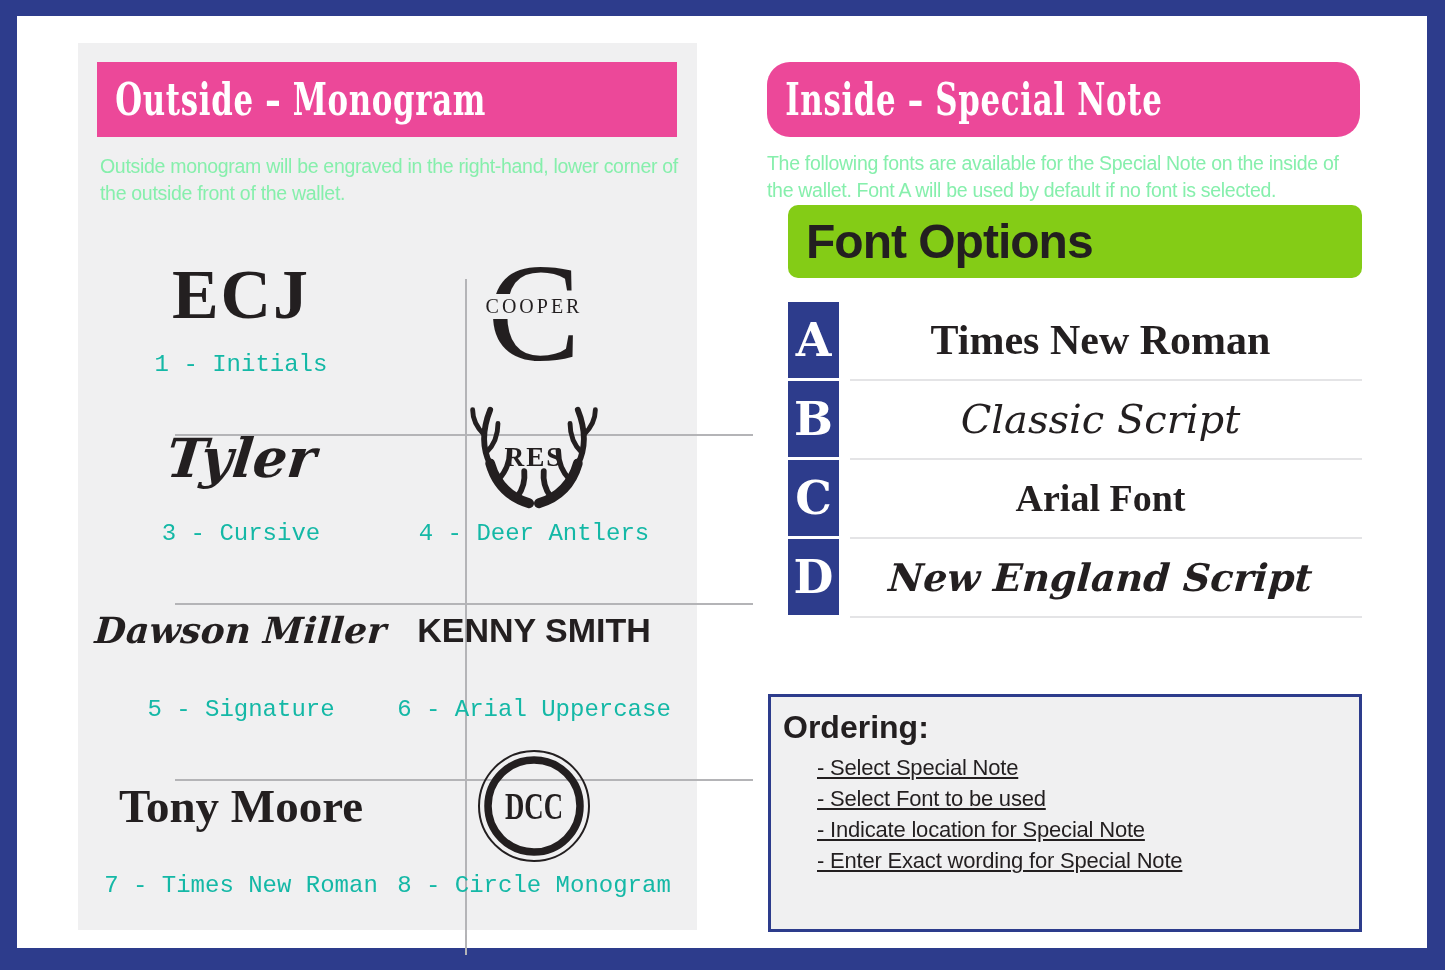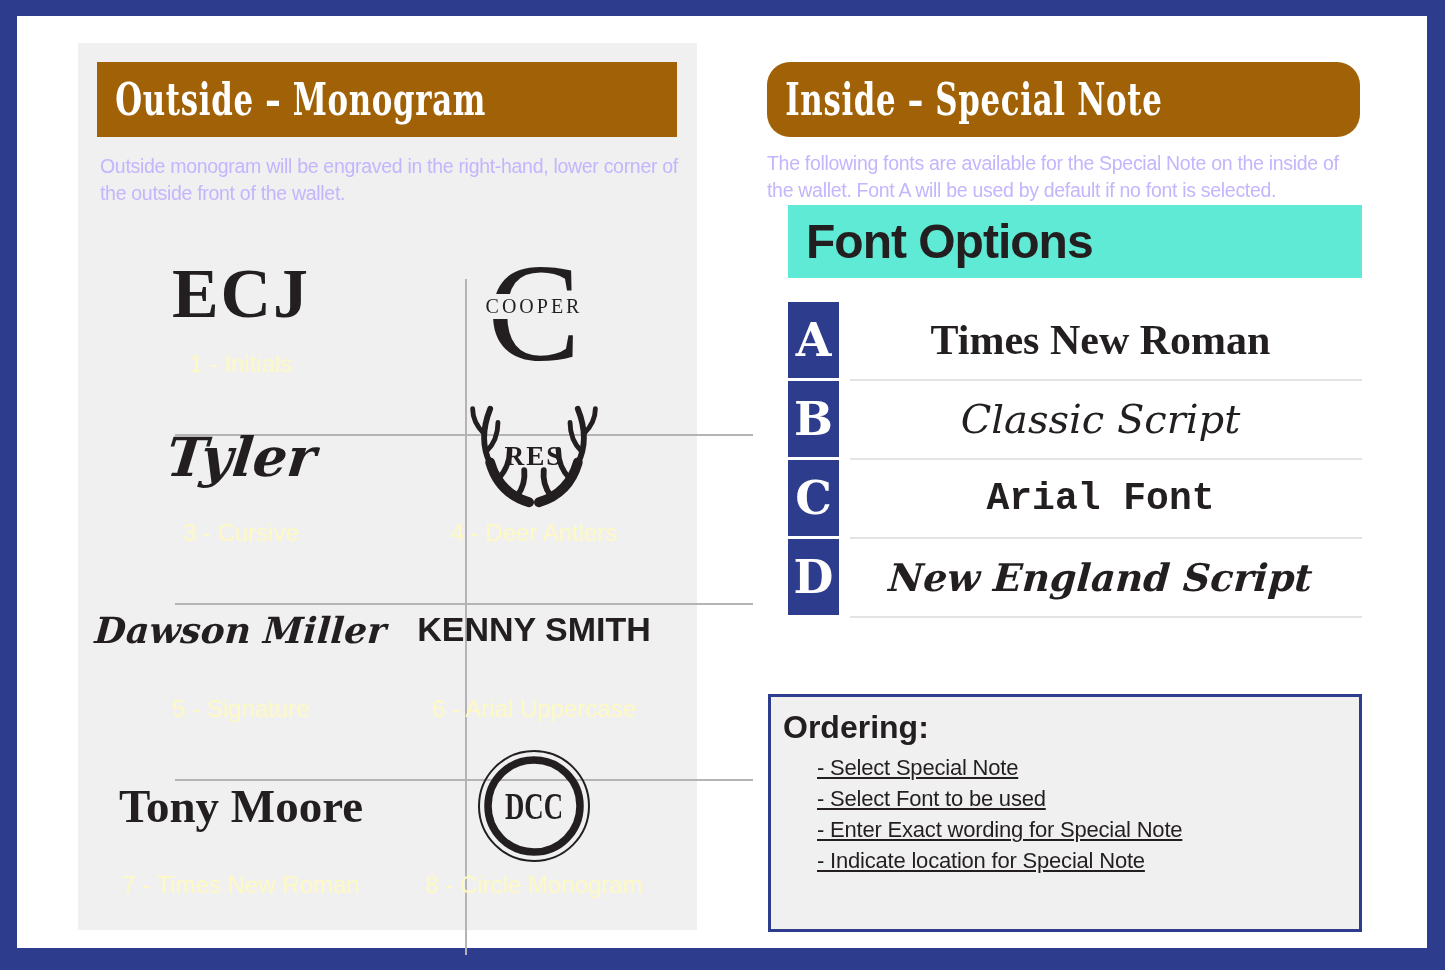"Outside – Monogram" .hdr-bar { background: #a16207 -> #ec4899 }
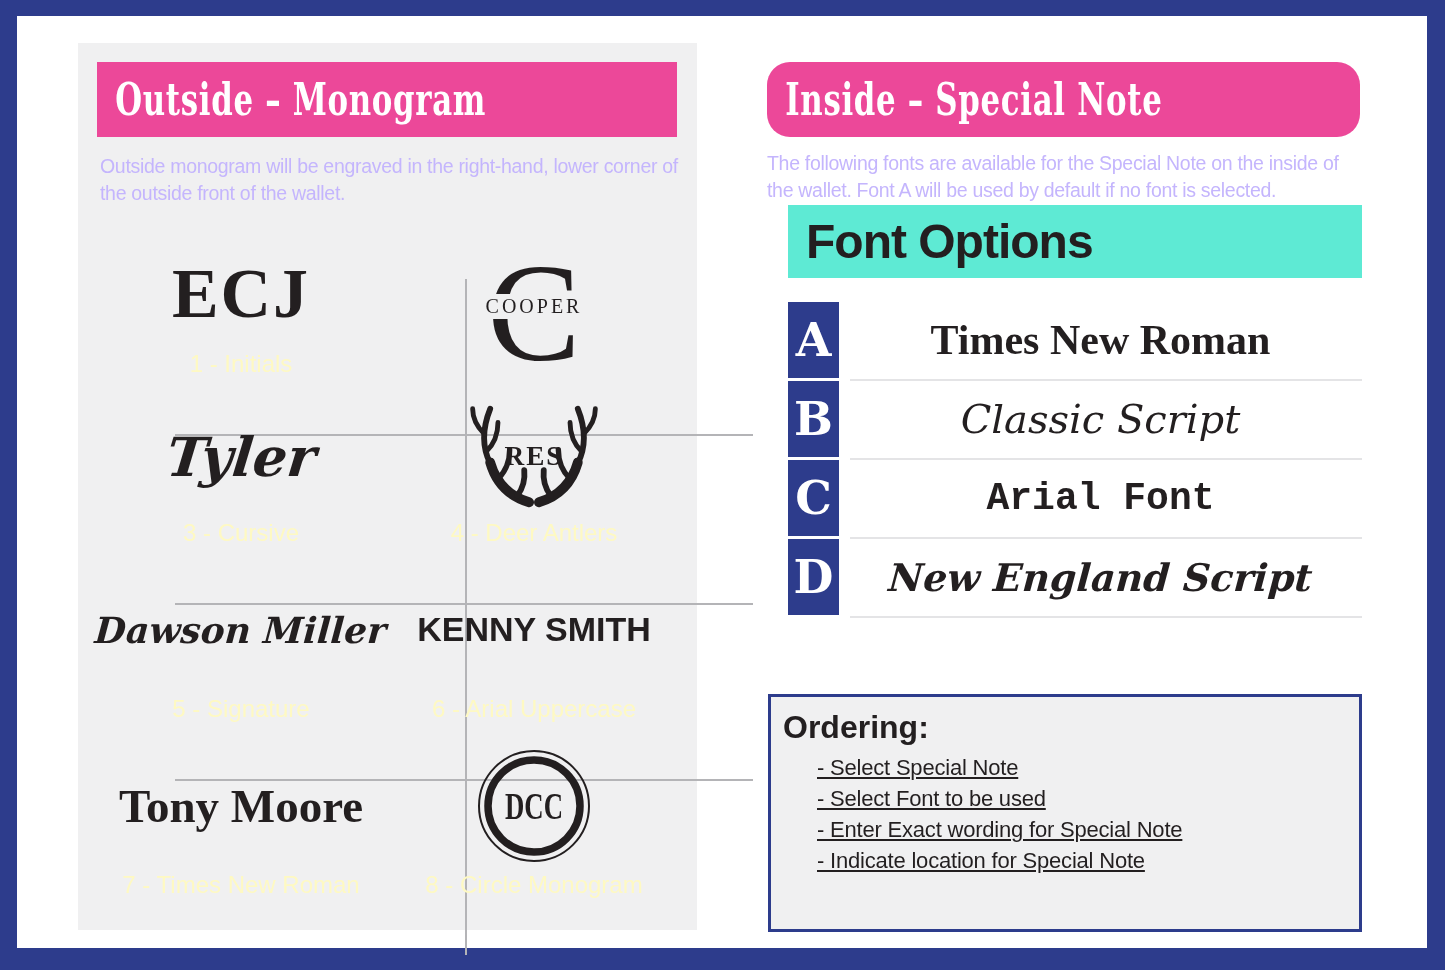"Outside monogram will be engraved" .desc { color: #c4b5fd -> #86efac }
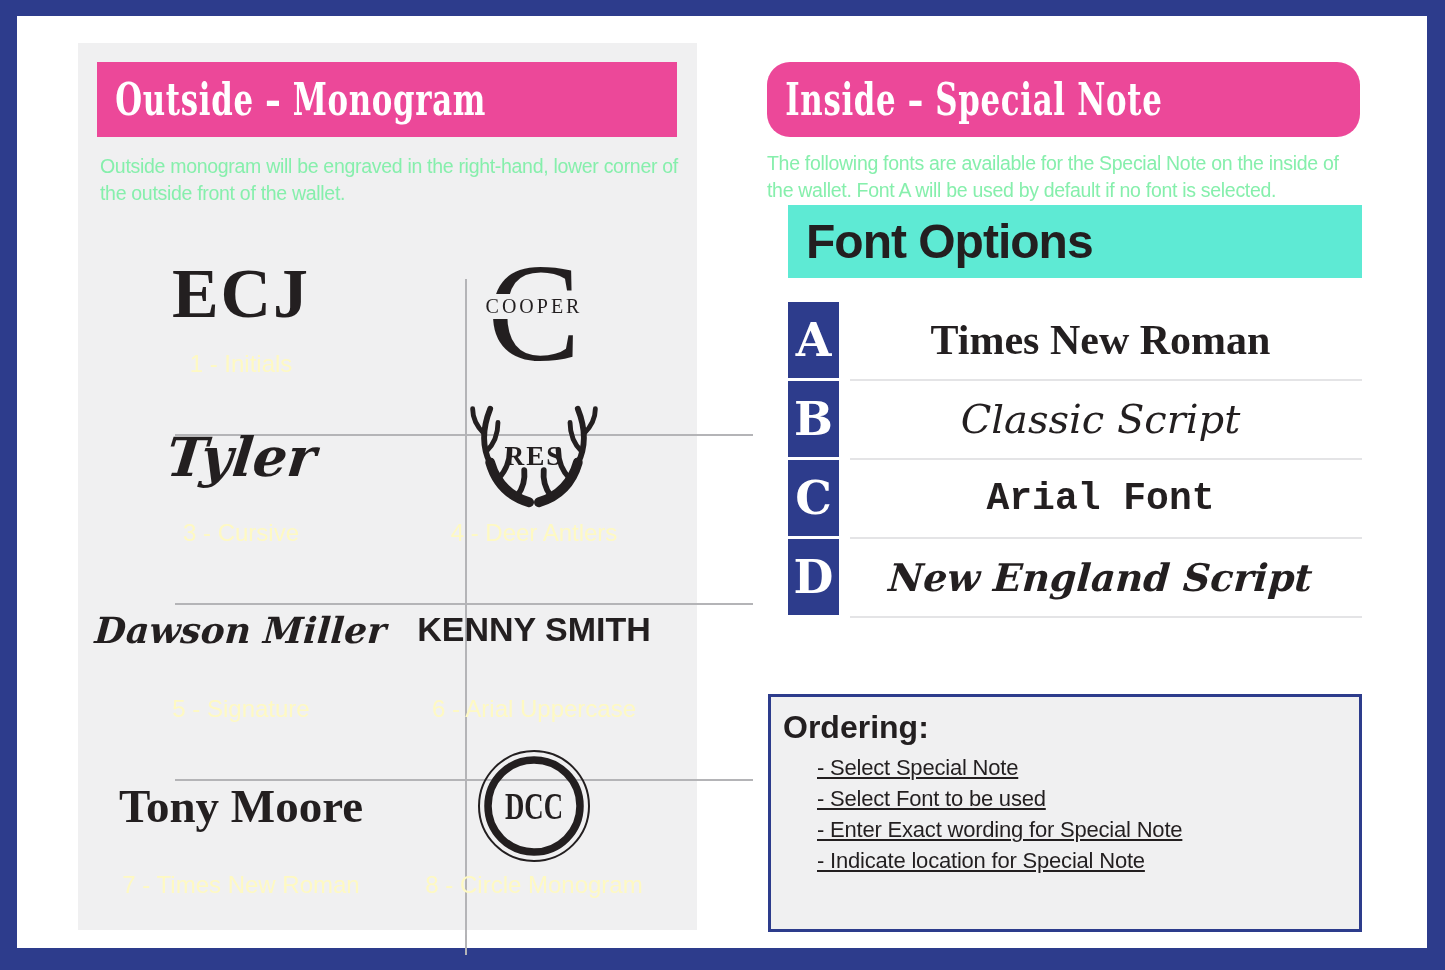"Font Options" .font-box { background: #5eead4 -> #84cc16; border-radius: none -> 10px }
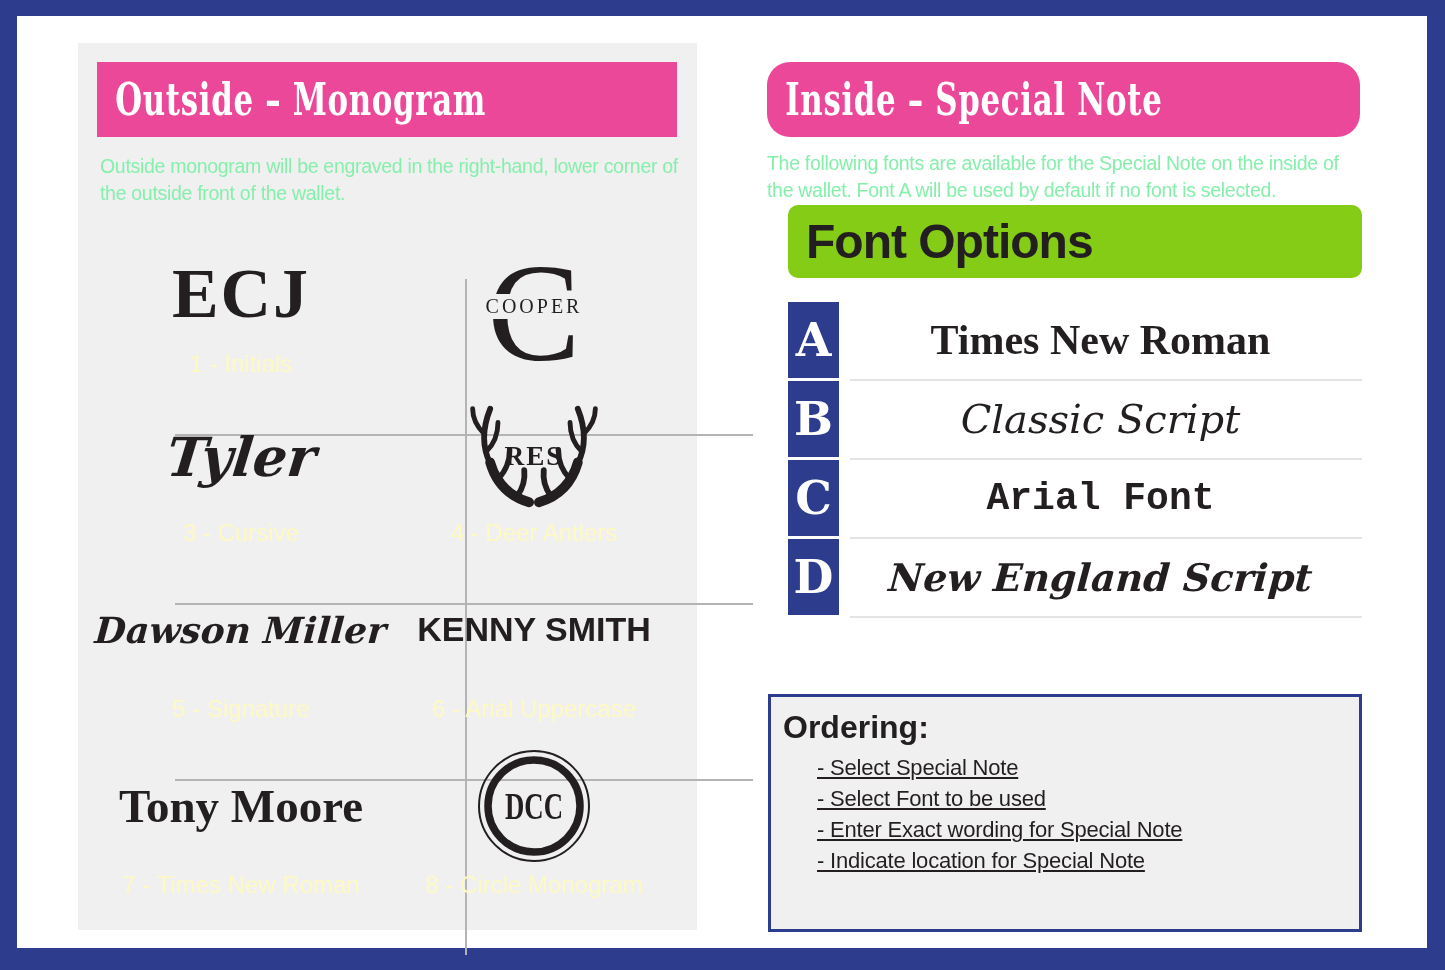"1 - Initials" .cell-label { color: #fef9c3 -> #14b8a6; font-family: none -> Liberation Mono, monospace }
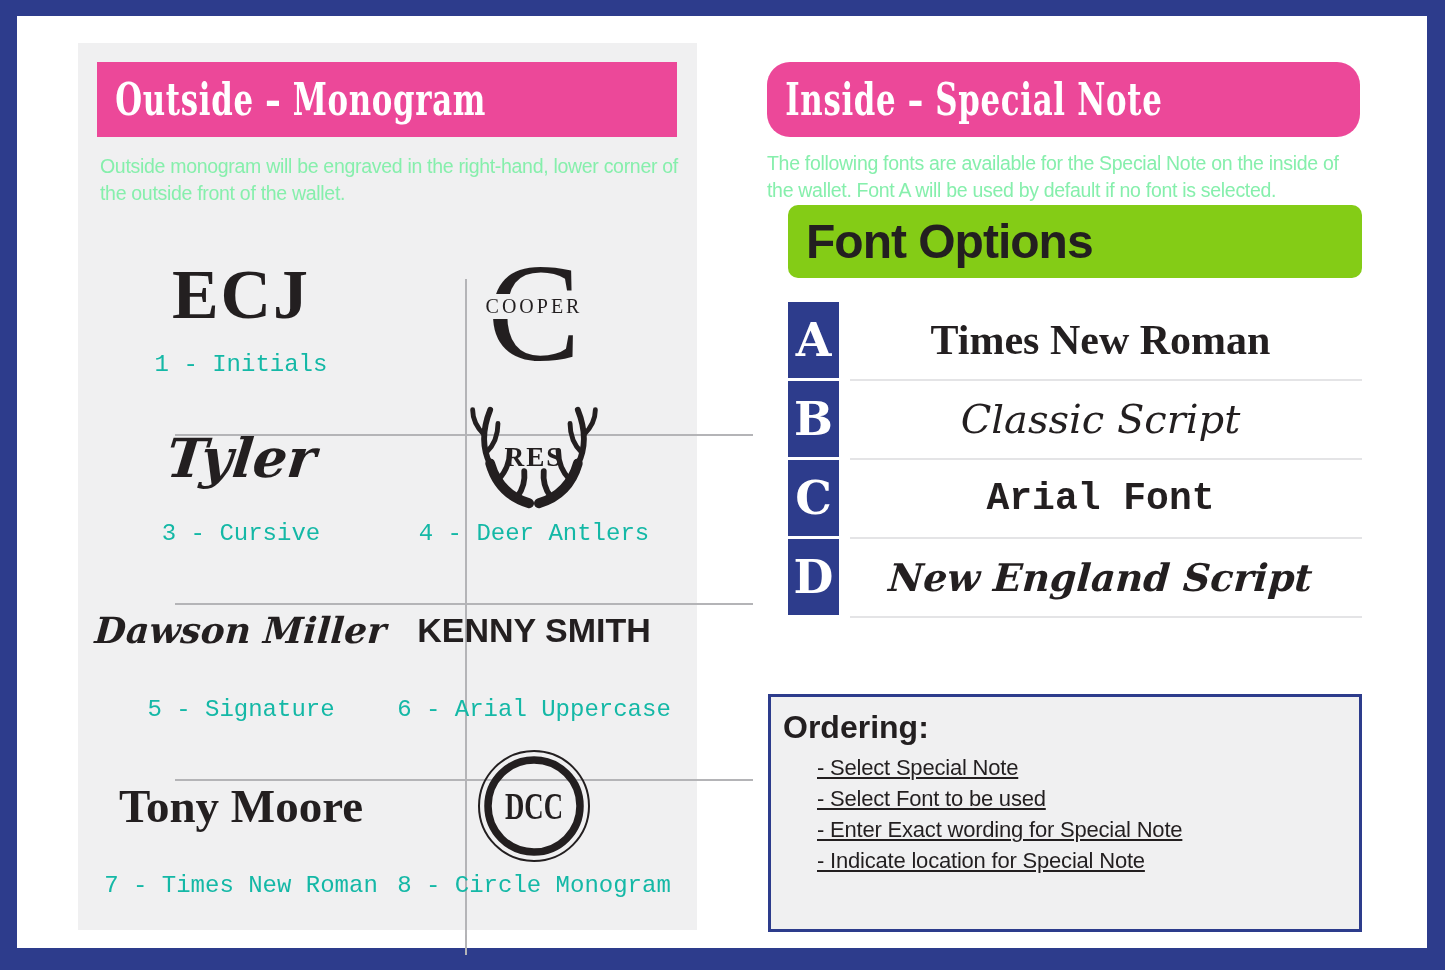"Arial Font" .fs-c { font-family: Liberation Mono, monospace -> Liberation Serif, serif }
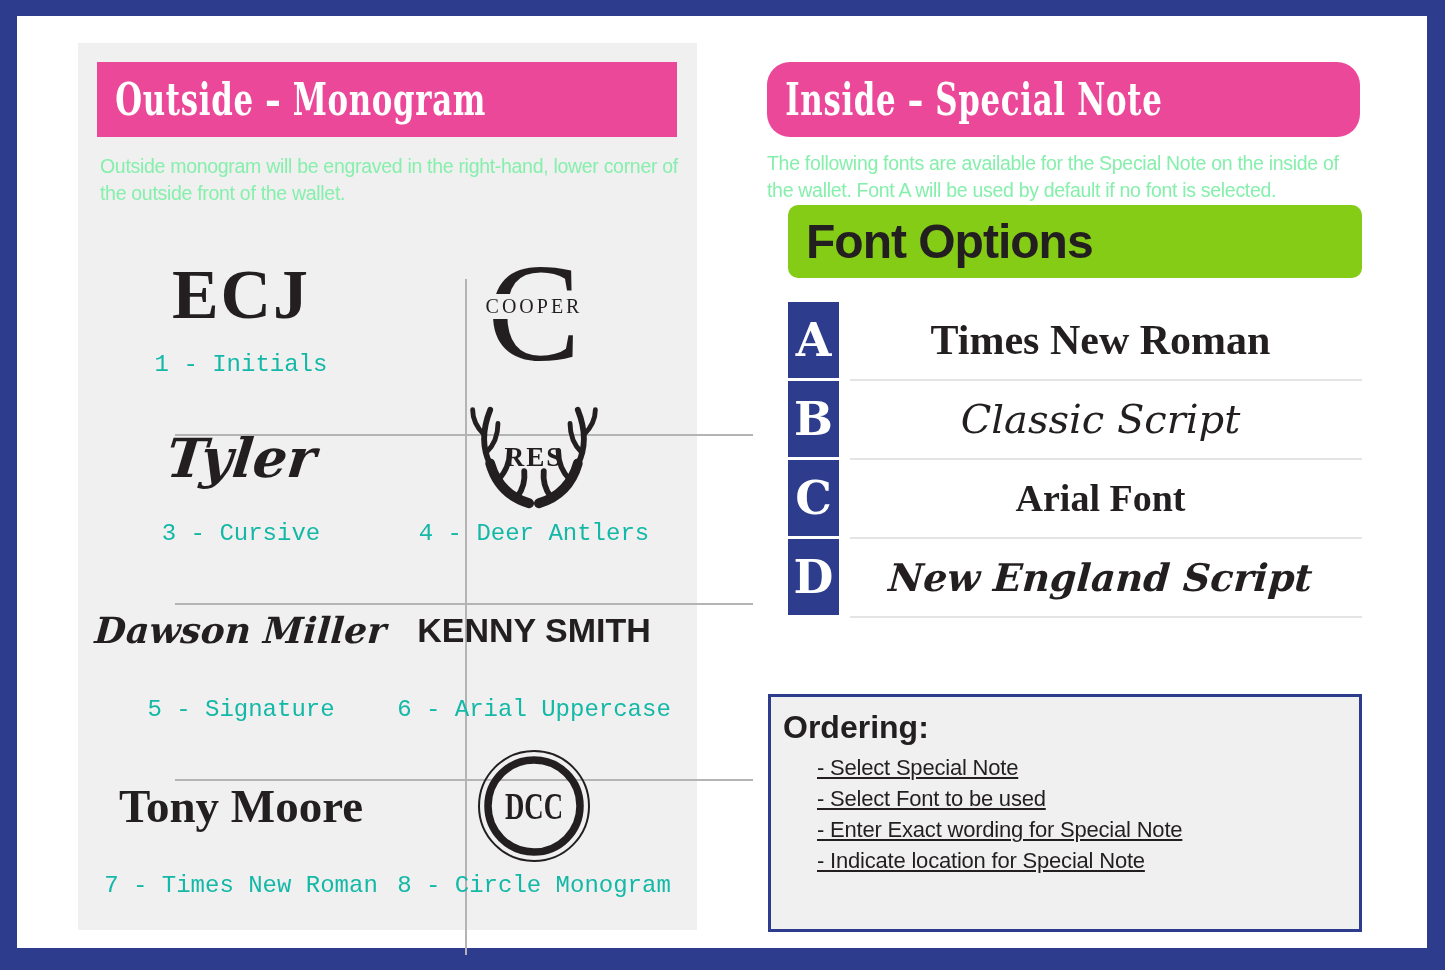"- Enter Exact wording for" div.ordering-step { order: before "- Indicate location for Special" -> after "- Indicate location for Special" }
